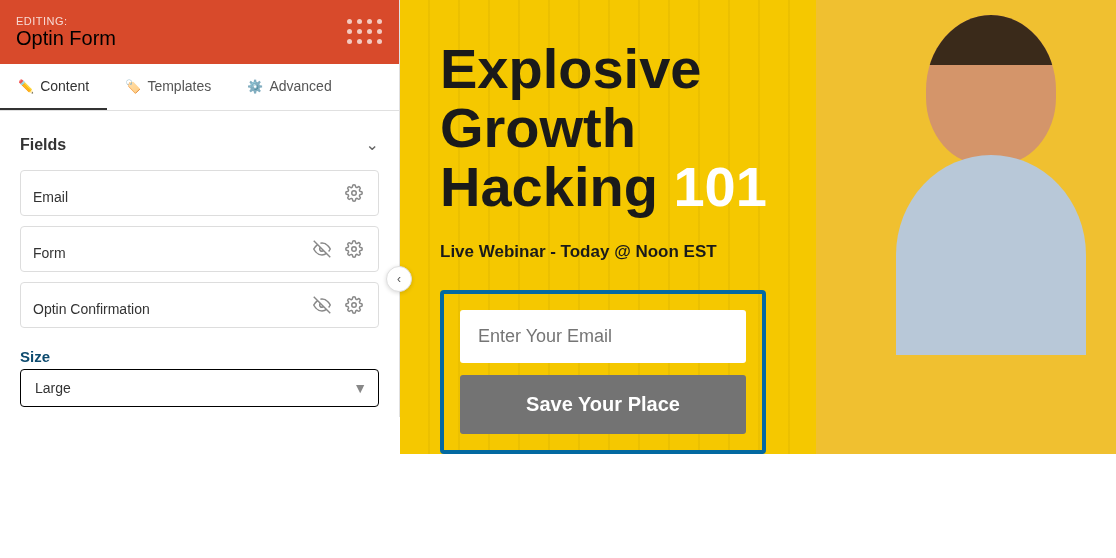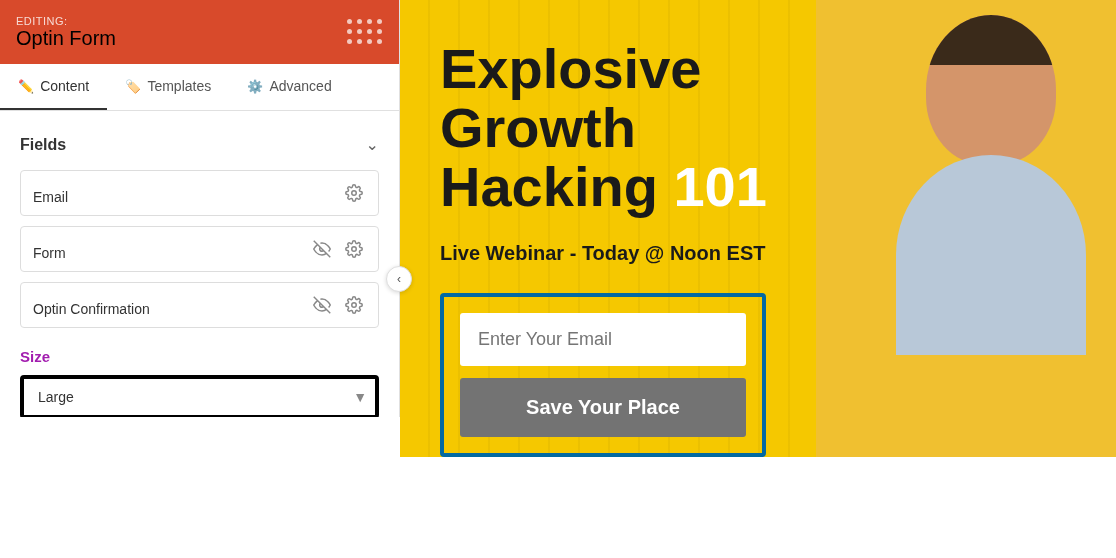"Live Webinar - Today @" .subheadline { font-size: 20px -> 17px }
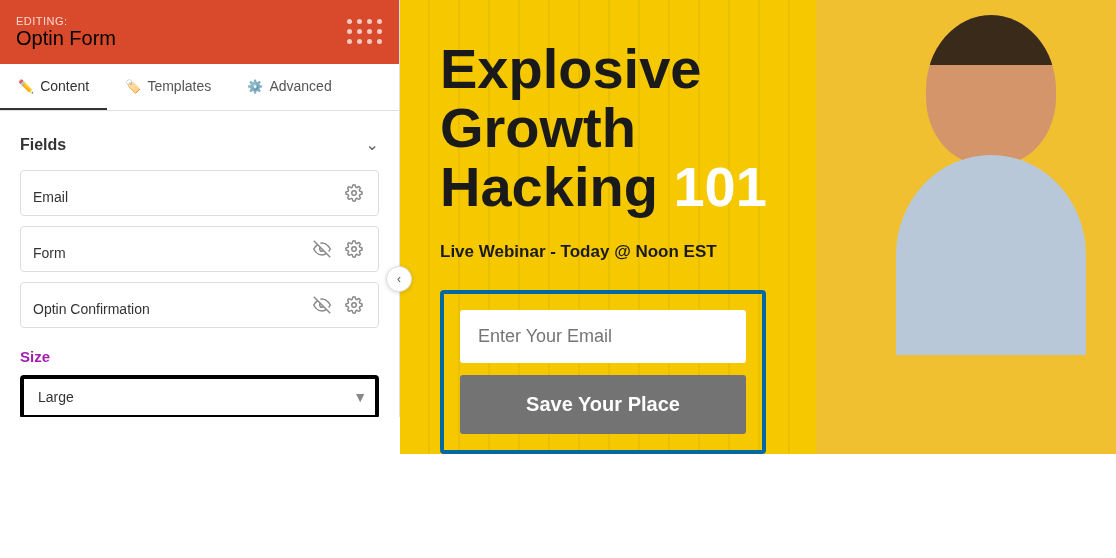"Size" .size-label { color: #a21caf -> #0c4a6e; margin-bottom: 10px -> 4px }
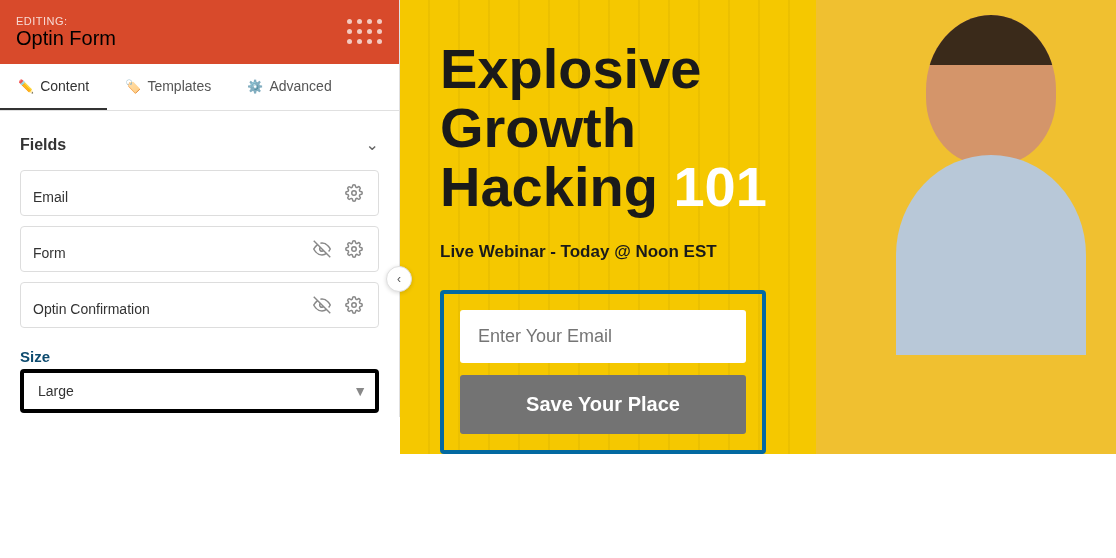"Large" .size-select { border: 4px solid #000000 -> 1px solid #000000 }
